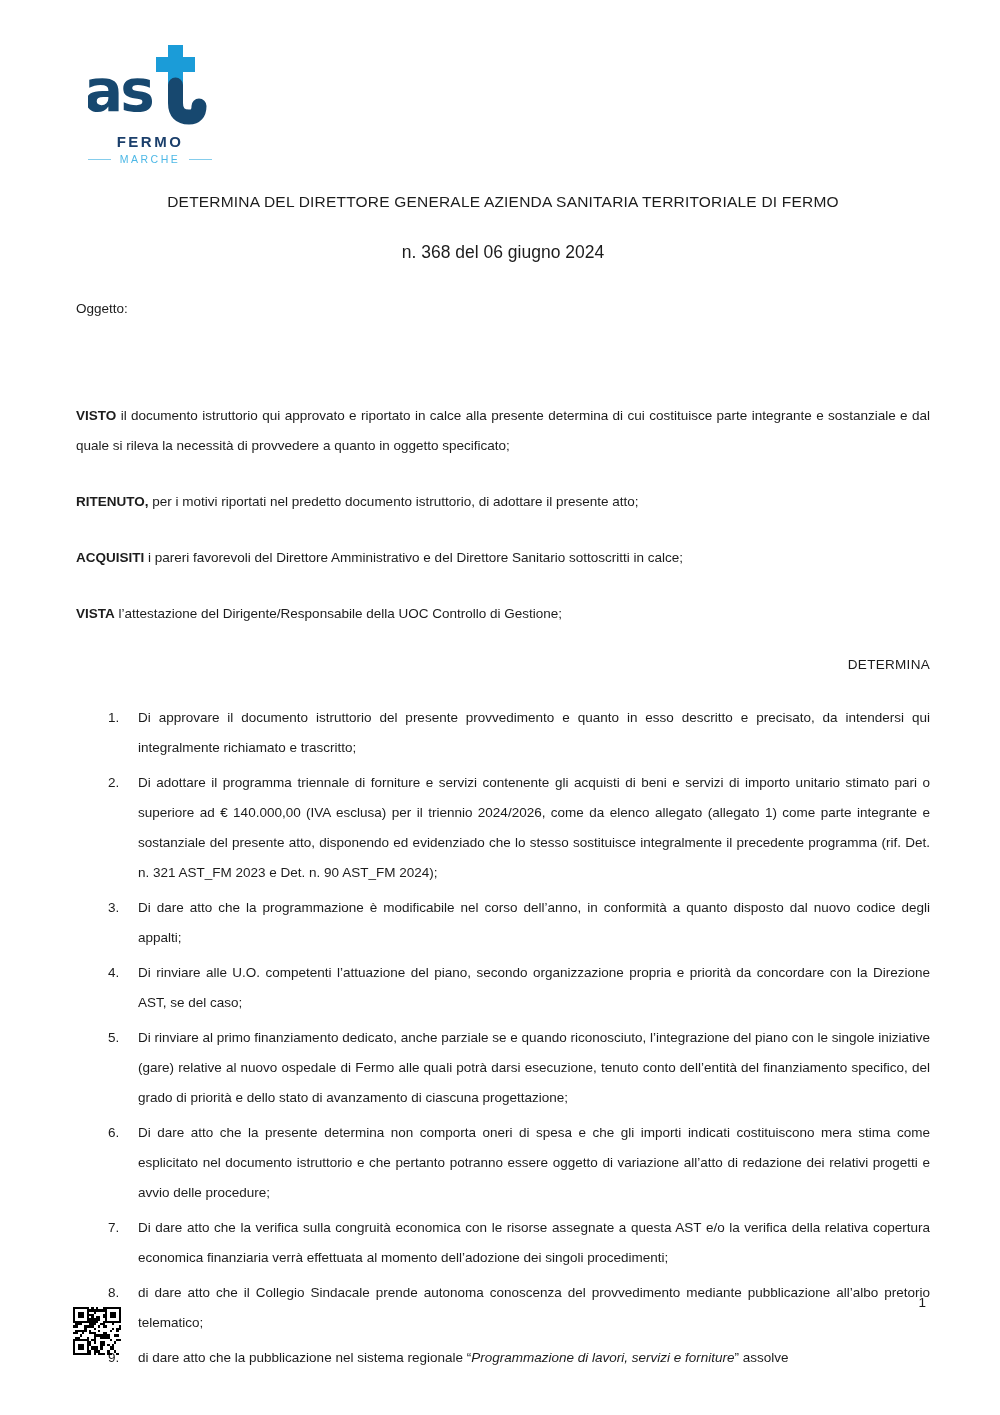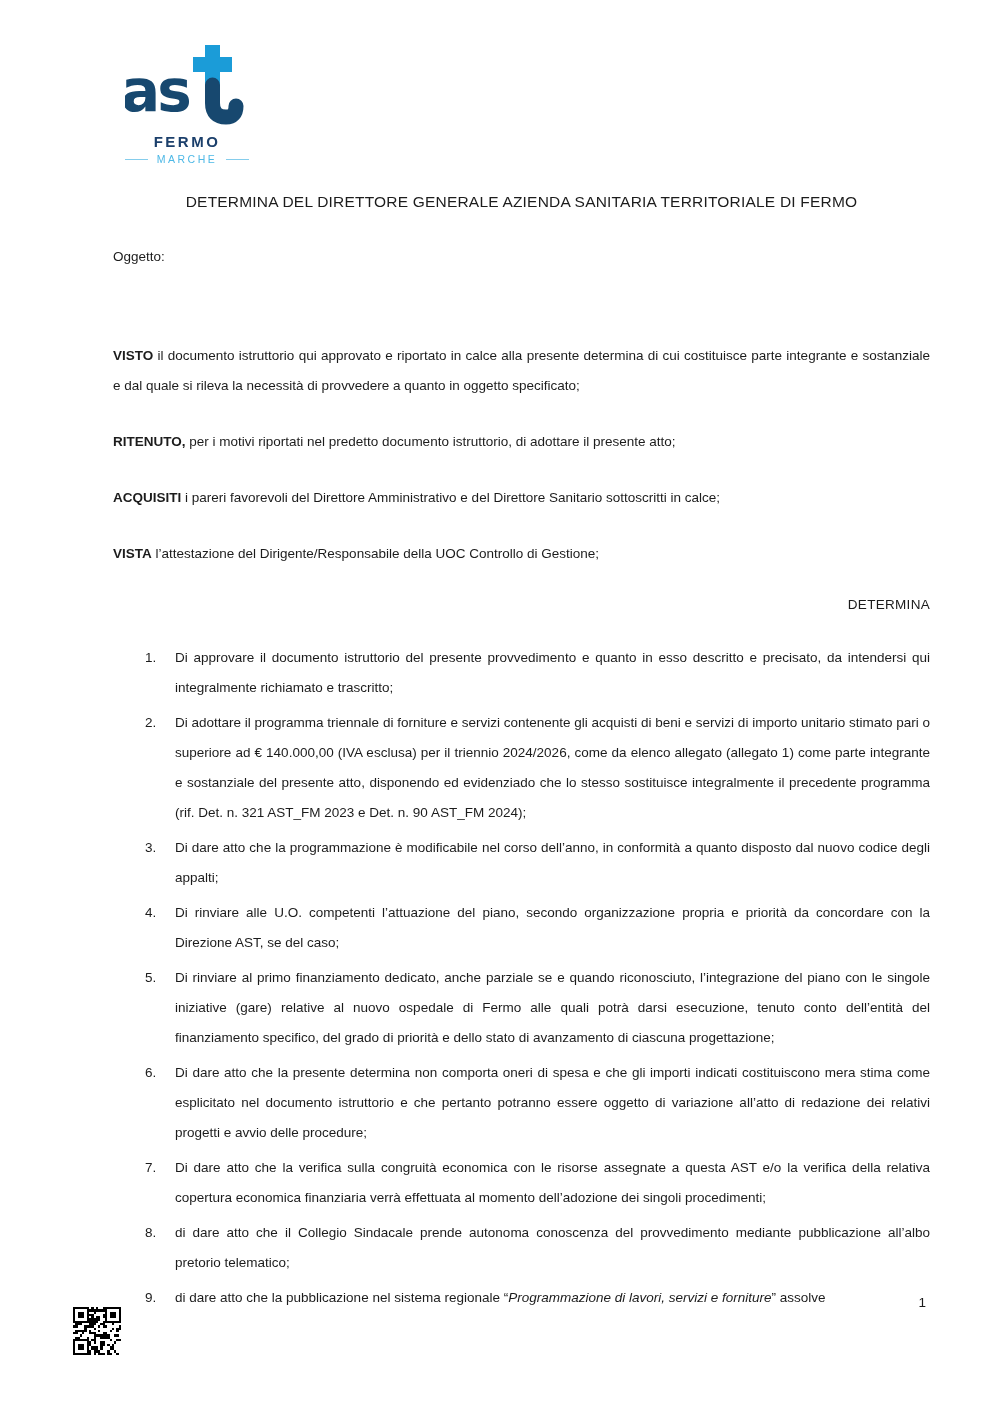"as" .page { padding: 45px 70px 0 113px -> 45px 70px 0 76px }
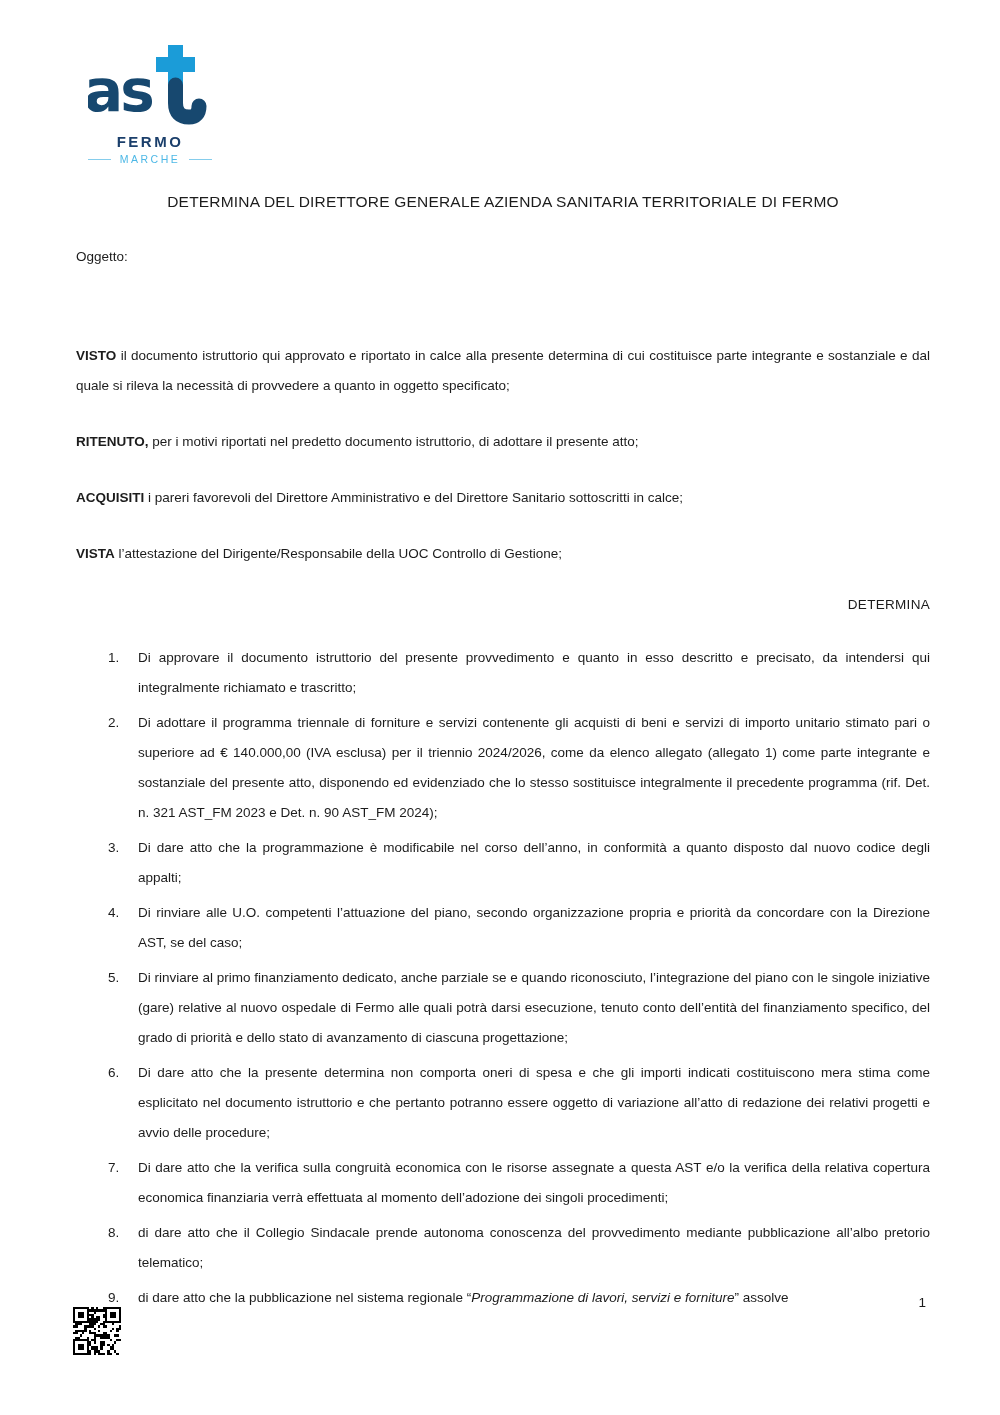"n. 368 del 06 giugno" div.doc-number { html: none -> <div>n. 368 del 06 giugno 2024</div> }
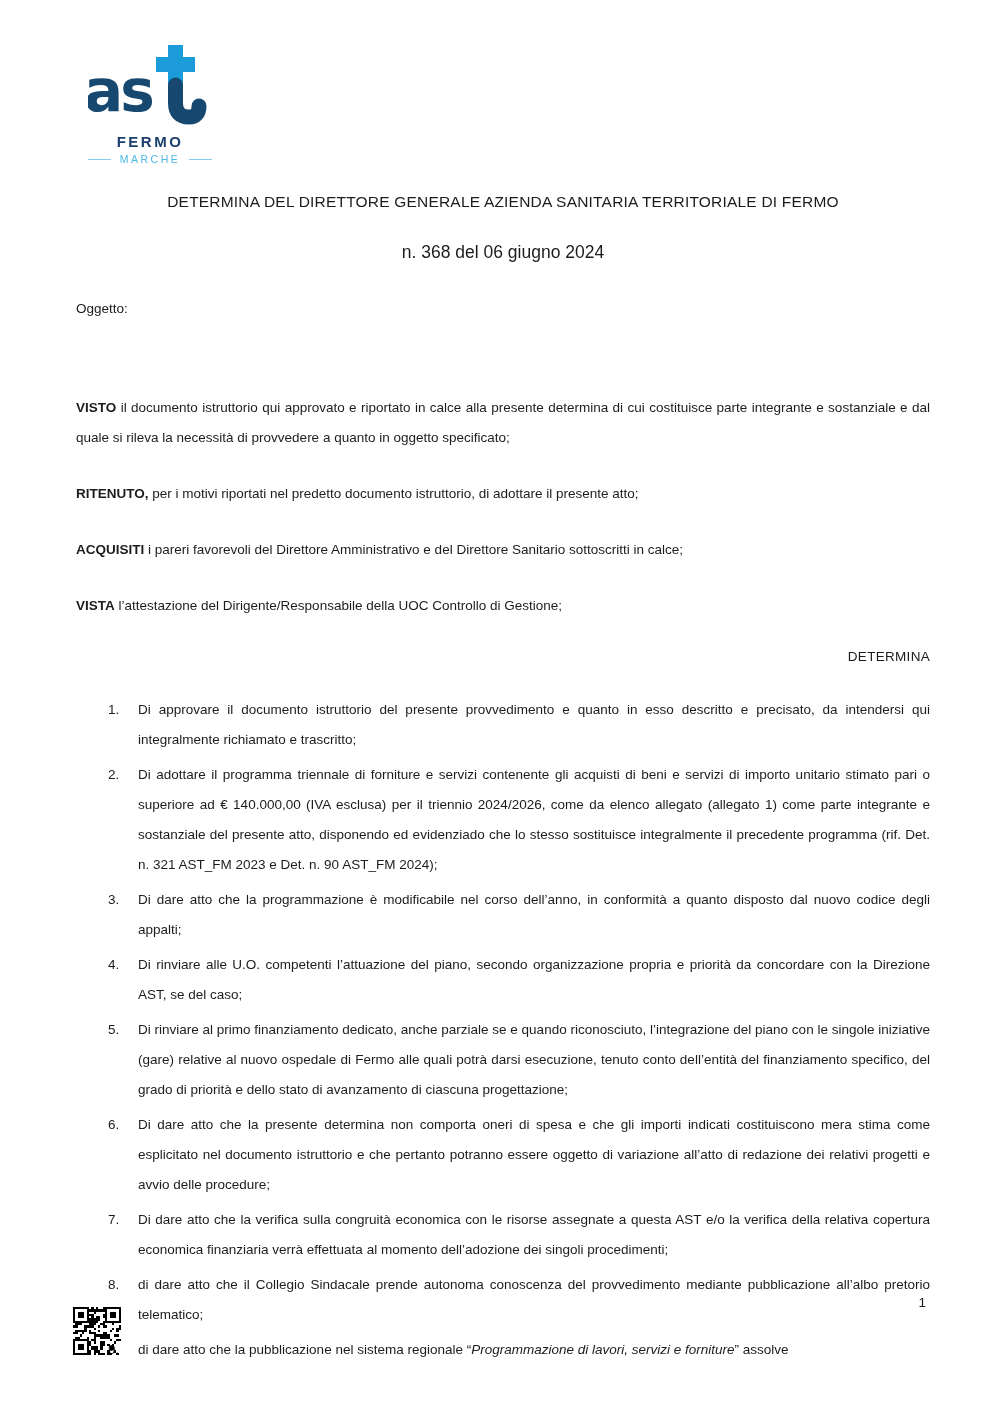"VISTO il documento istruttorio qui" .preamble { margin-top: 12px -> 20px }
